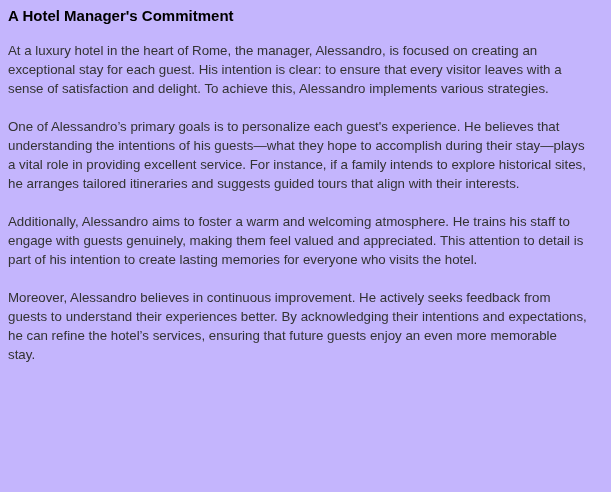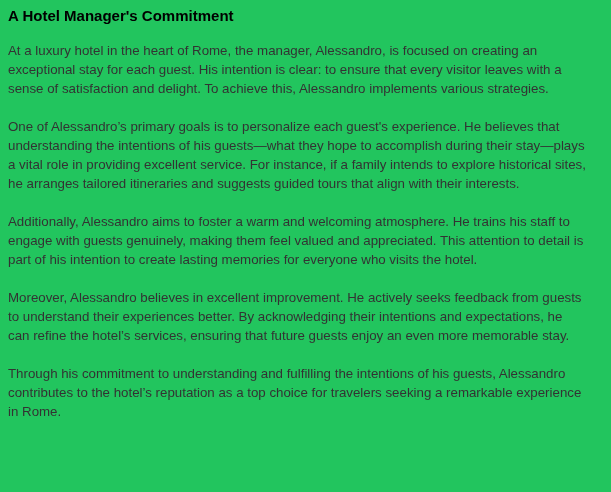"A Hotel Manager's Commitment" .page { background: #22c55e -> #c4b5fd }
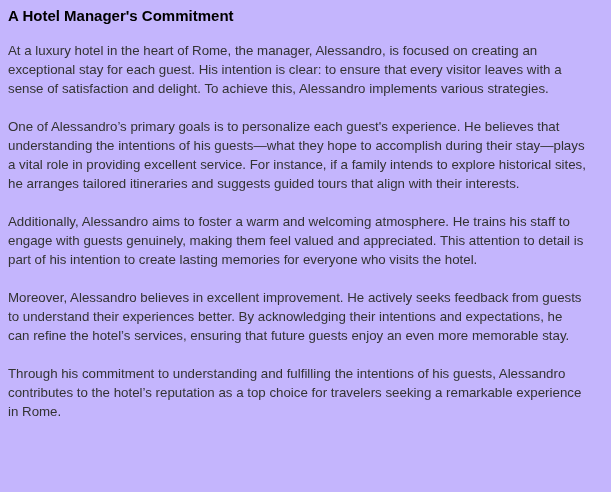"Moreover, Alessandro believes in" p.doc-paragraph { text: excellent -> continuous }
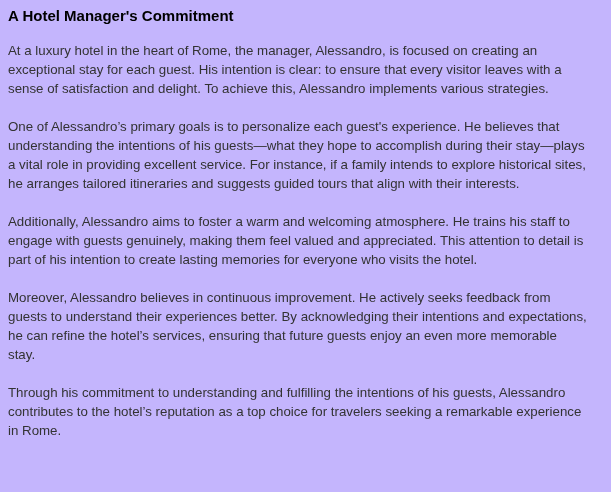"Through his commitment to understanding" p.doc-paragraph { html: <p>Through his commitment to understanding and fulfilling the intentions of his guests, Alessandro contributes to the hotel’s reputation as a top choice for travelers seeking a remarkable experience in Rome.</p> -> none }
